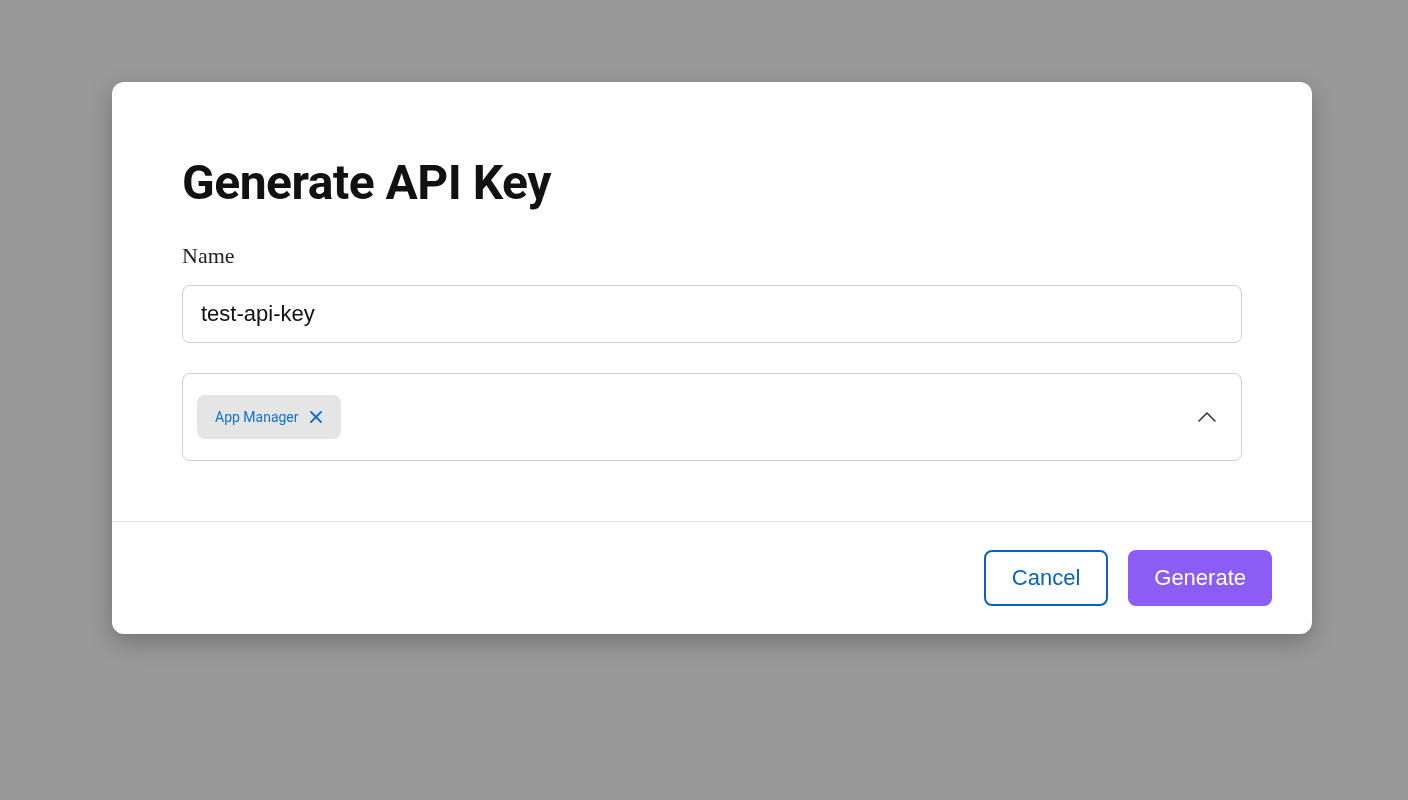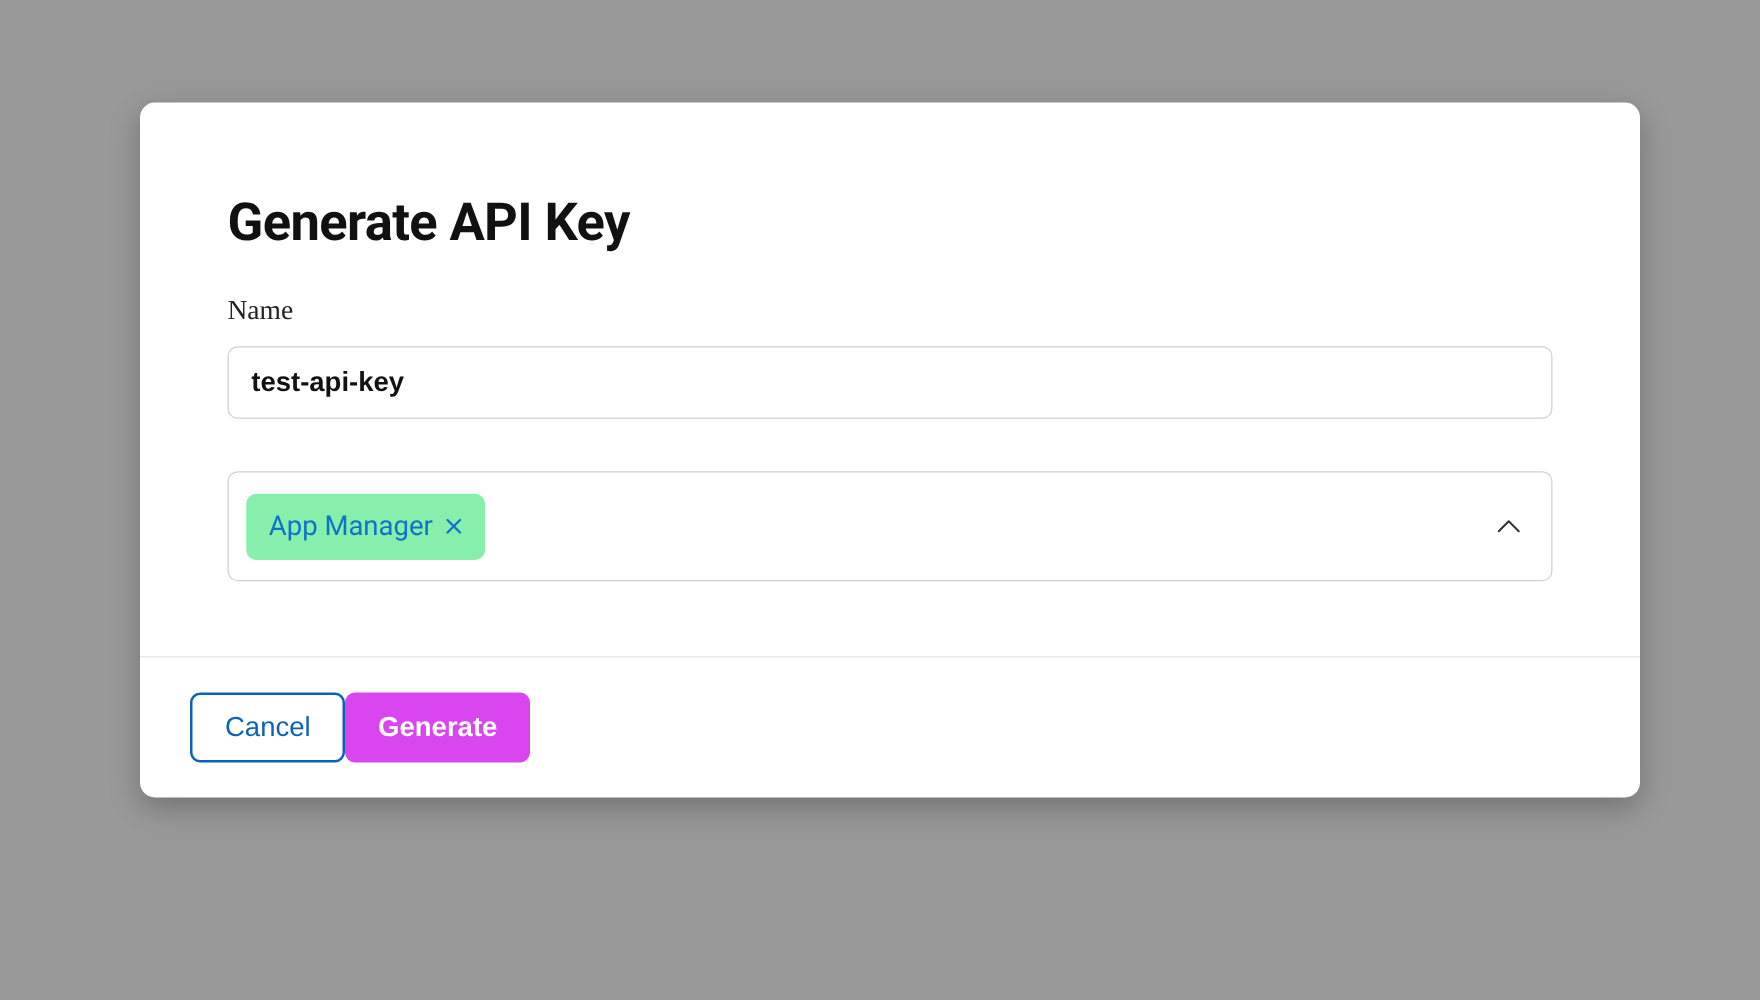"Generate API Key" .modal-title { font-size: 42px -> 48px }
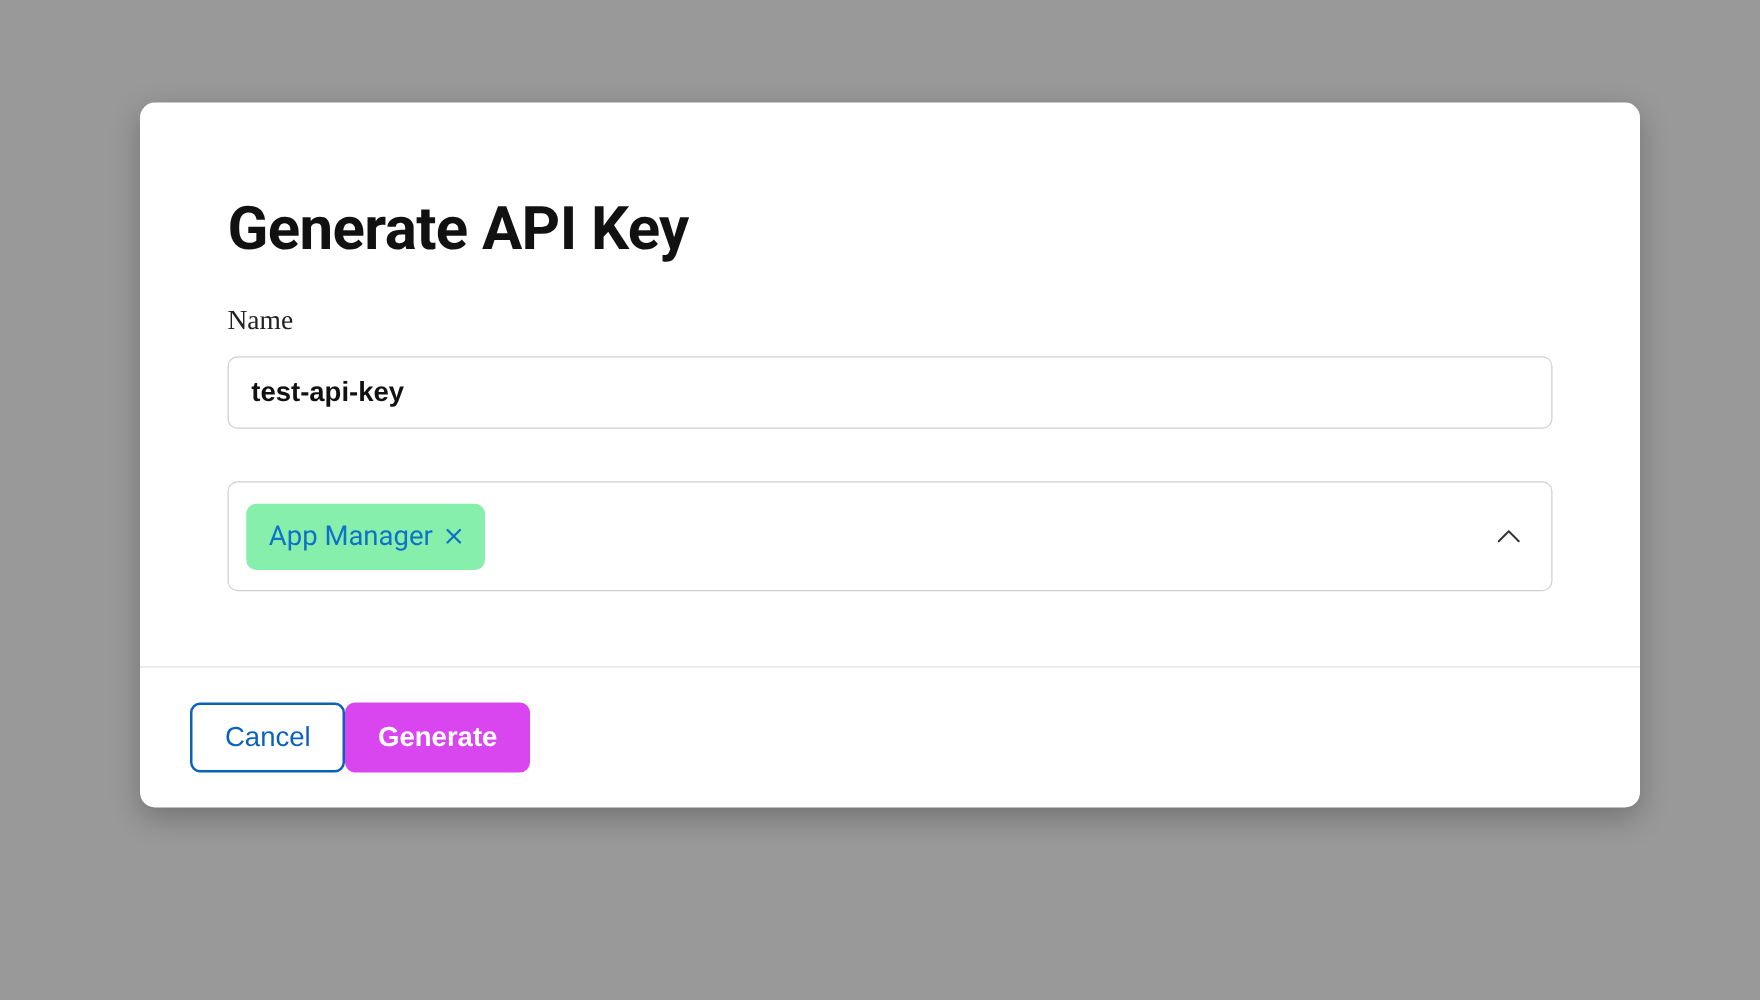"test-api-key" .text-input { font-weight: bold -> none; margin-bottom: 42px -> 30px }
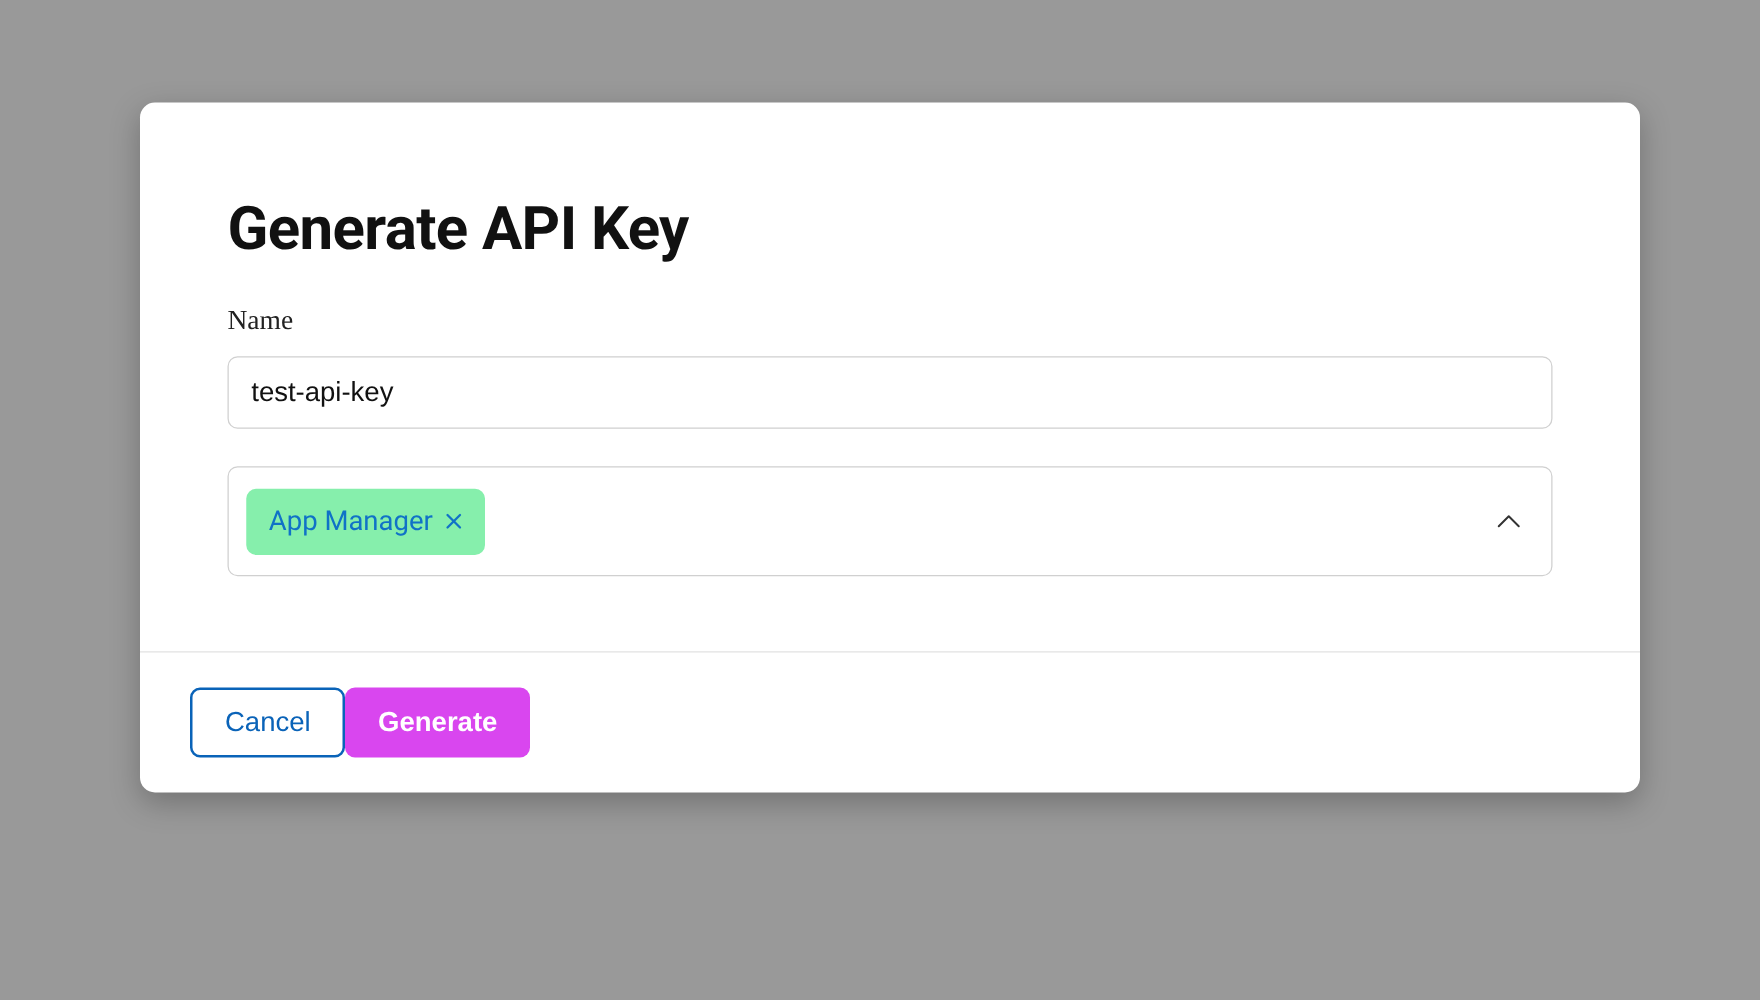"App Manager" .chip { background: #86efac -> #e5e5e5; font-size: 22px -> 14px }
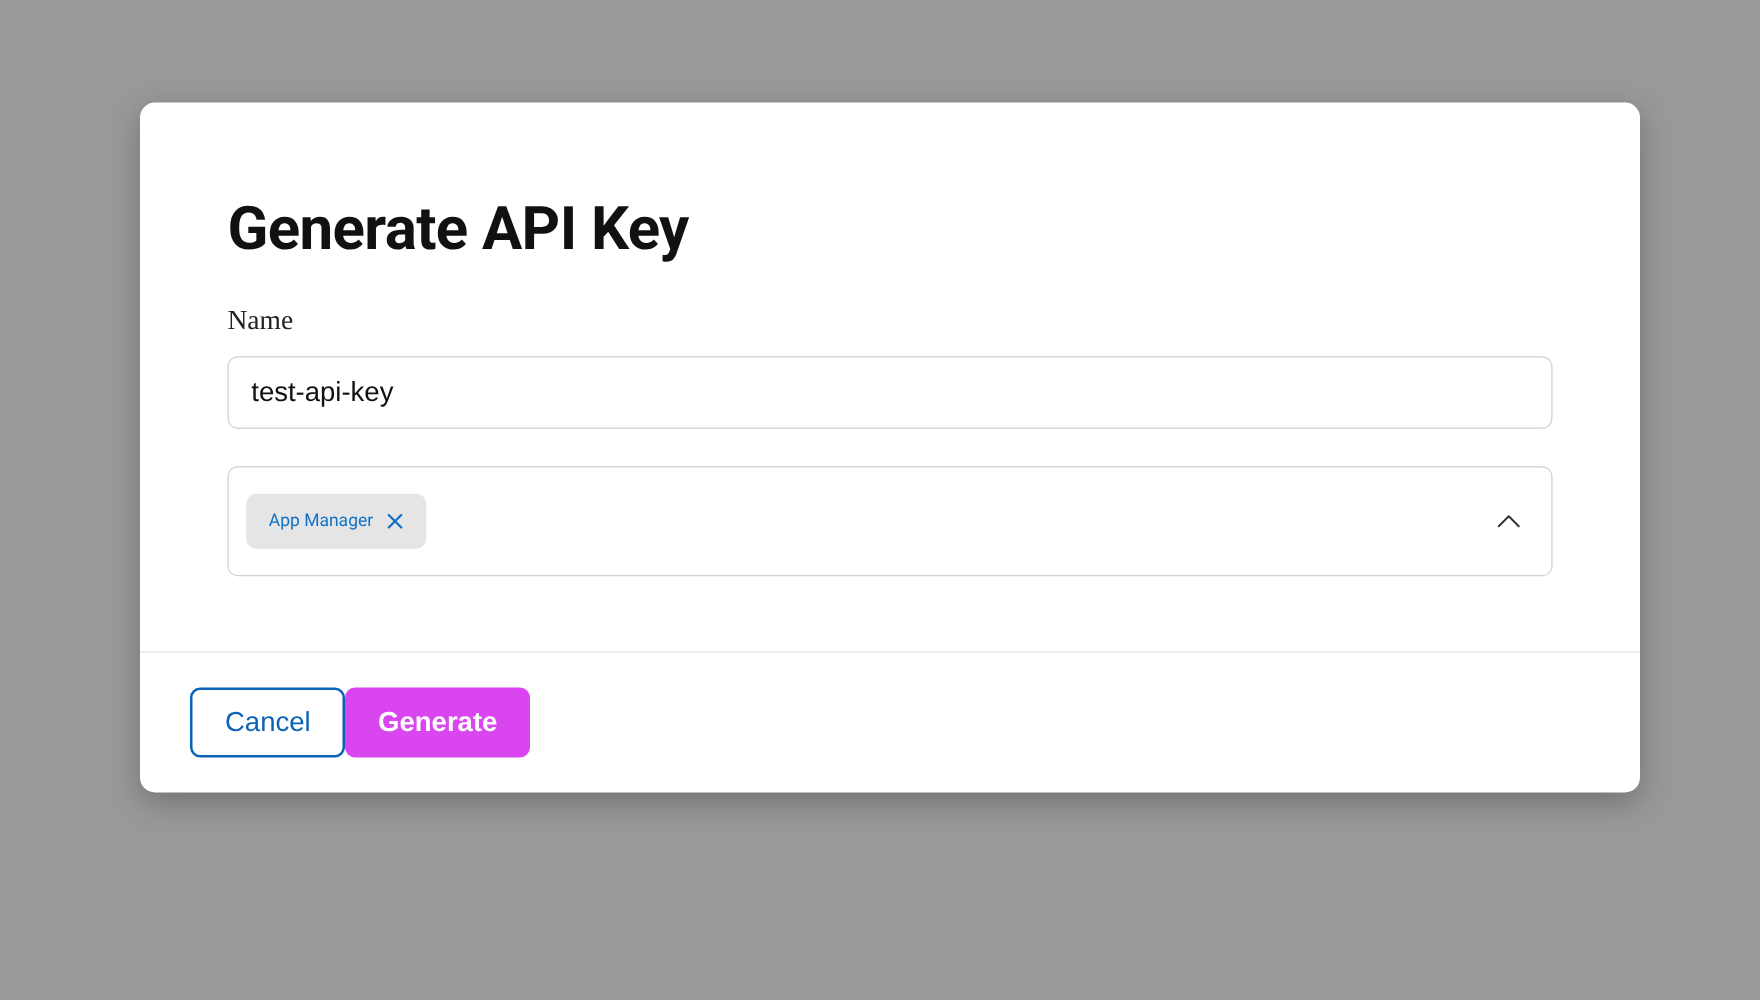"Cancel" .modal-footer { gap: none -> 20px; justify-content: none -> flex-end }
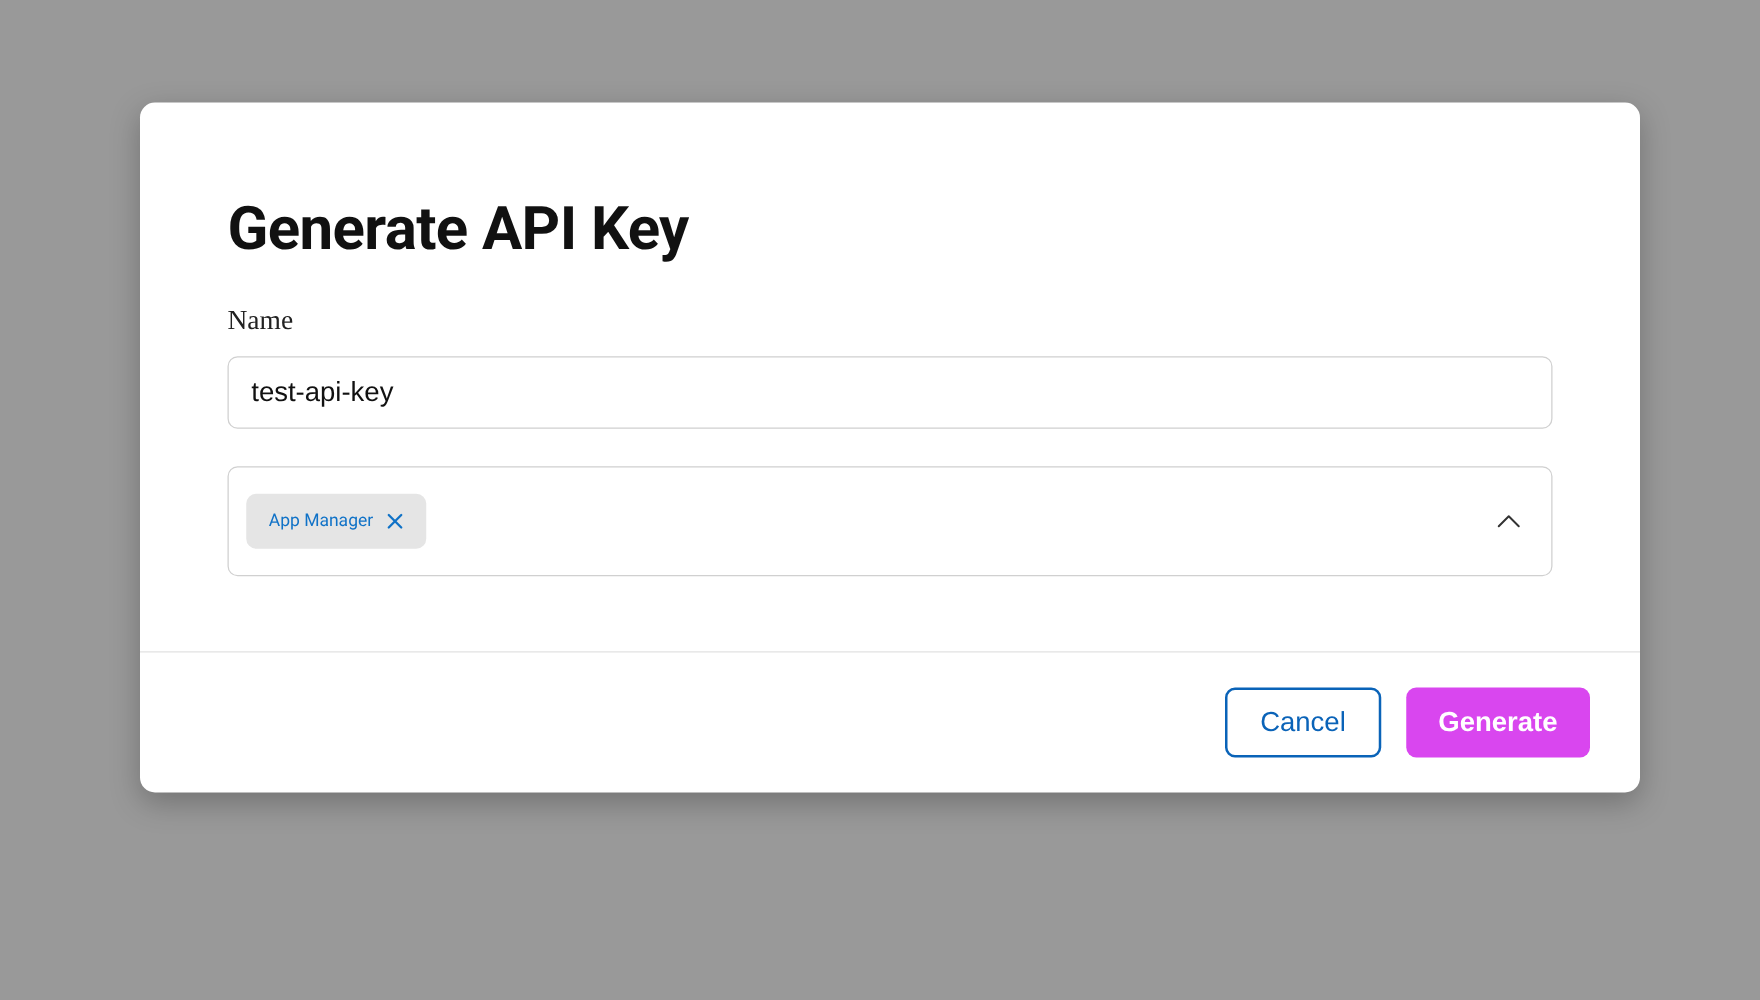"Generate" .btn-primary { background: #d946ef -> #8b5cf6; font-weight: bold -> none }
